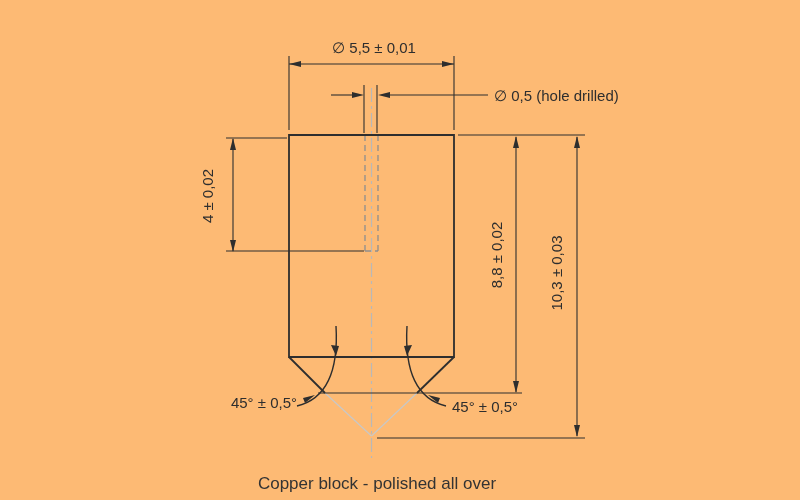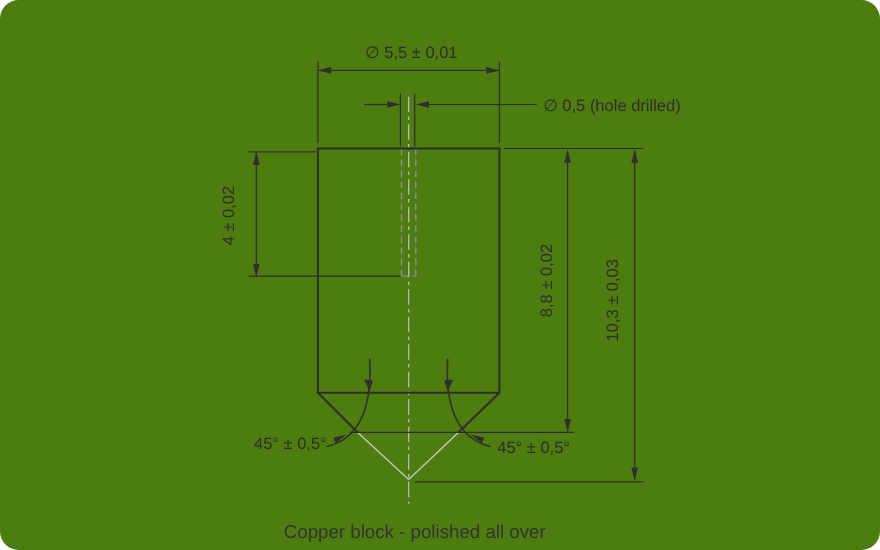"∅ 5,5 ± 0,01" .canvas { background: #4d7c0f -> #fdba74; border-radius: 17px -> none }
